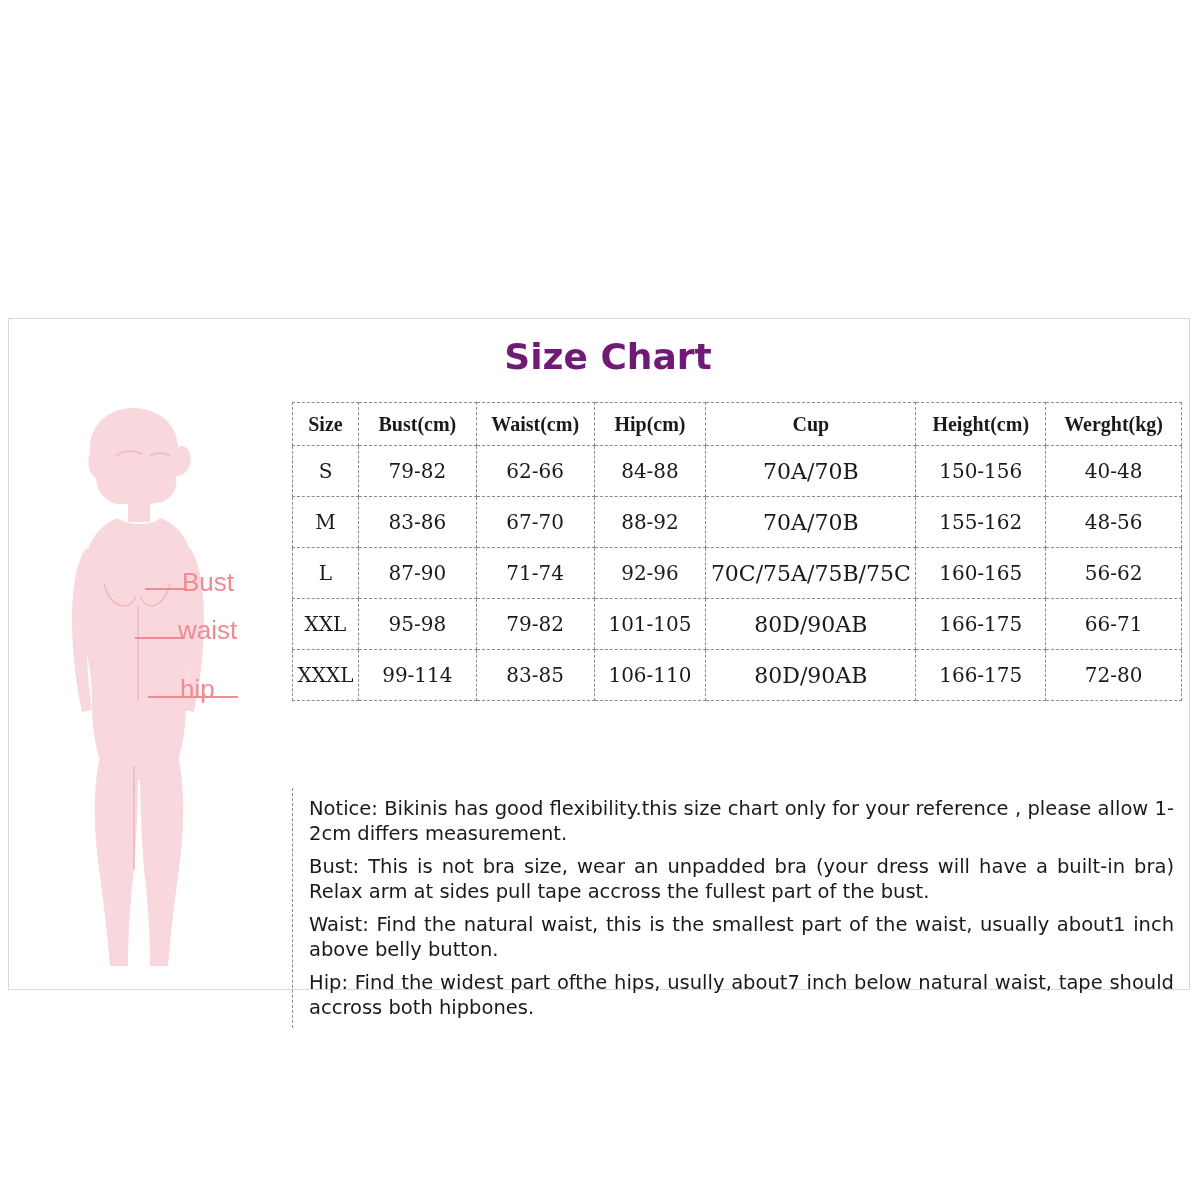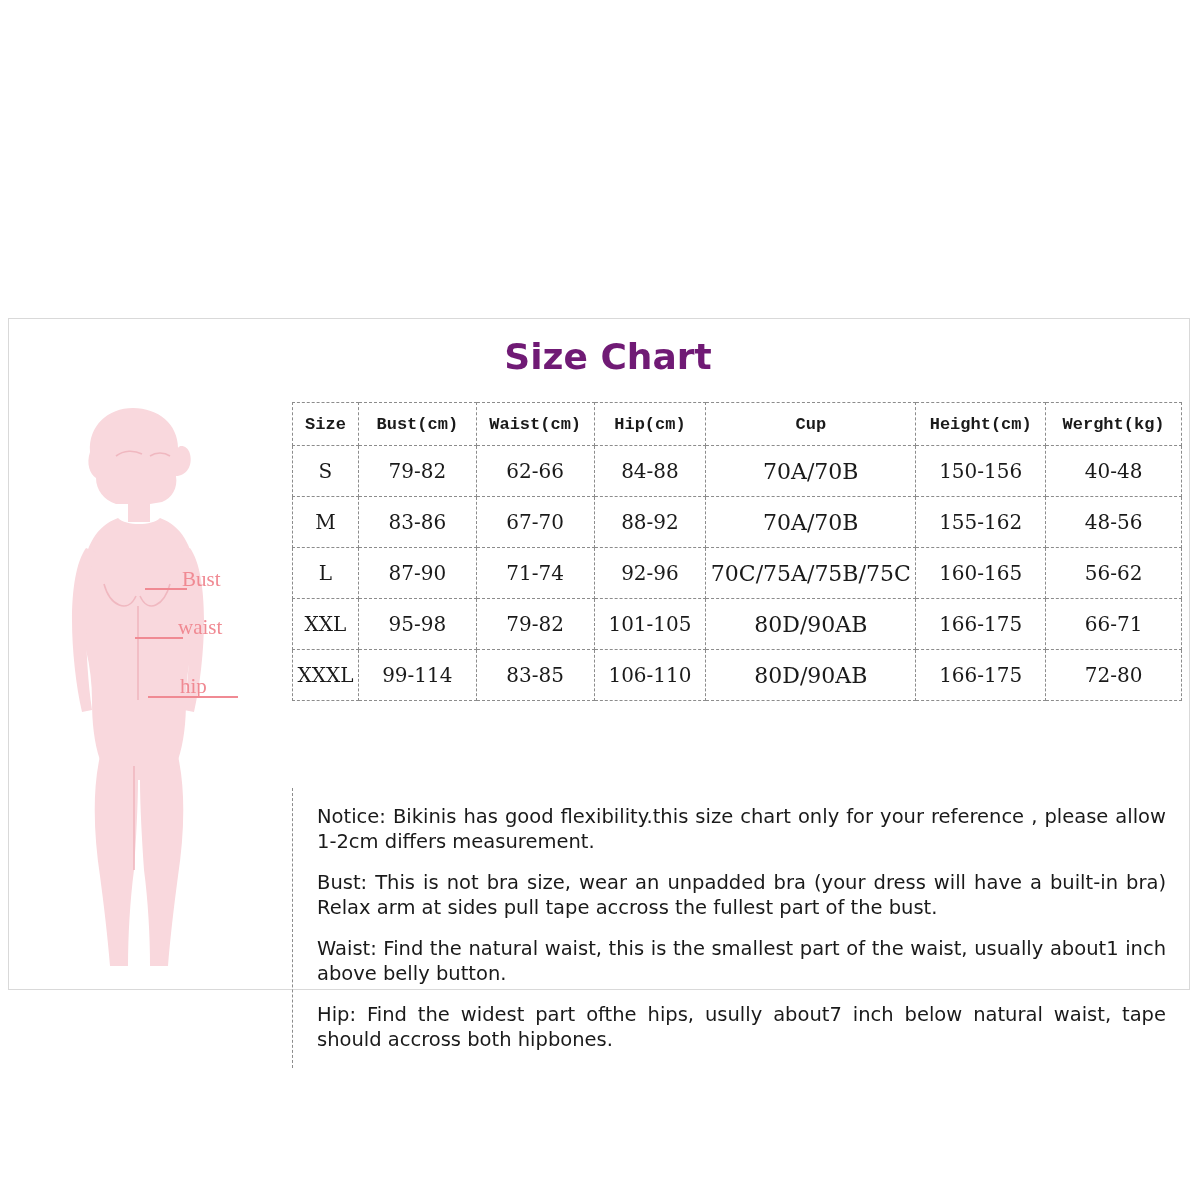"Size" #size-table thead th { font-family: Liberation Mono, monospace -> Liberation Serif, serif; font-size: 17px -> 20px }
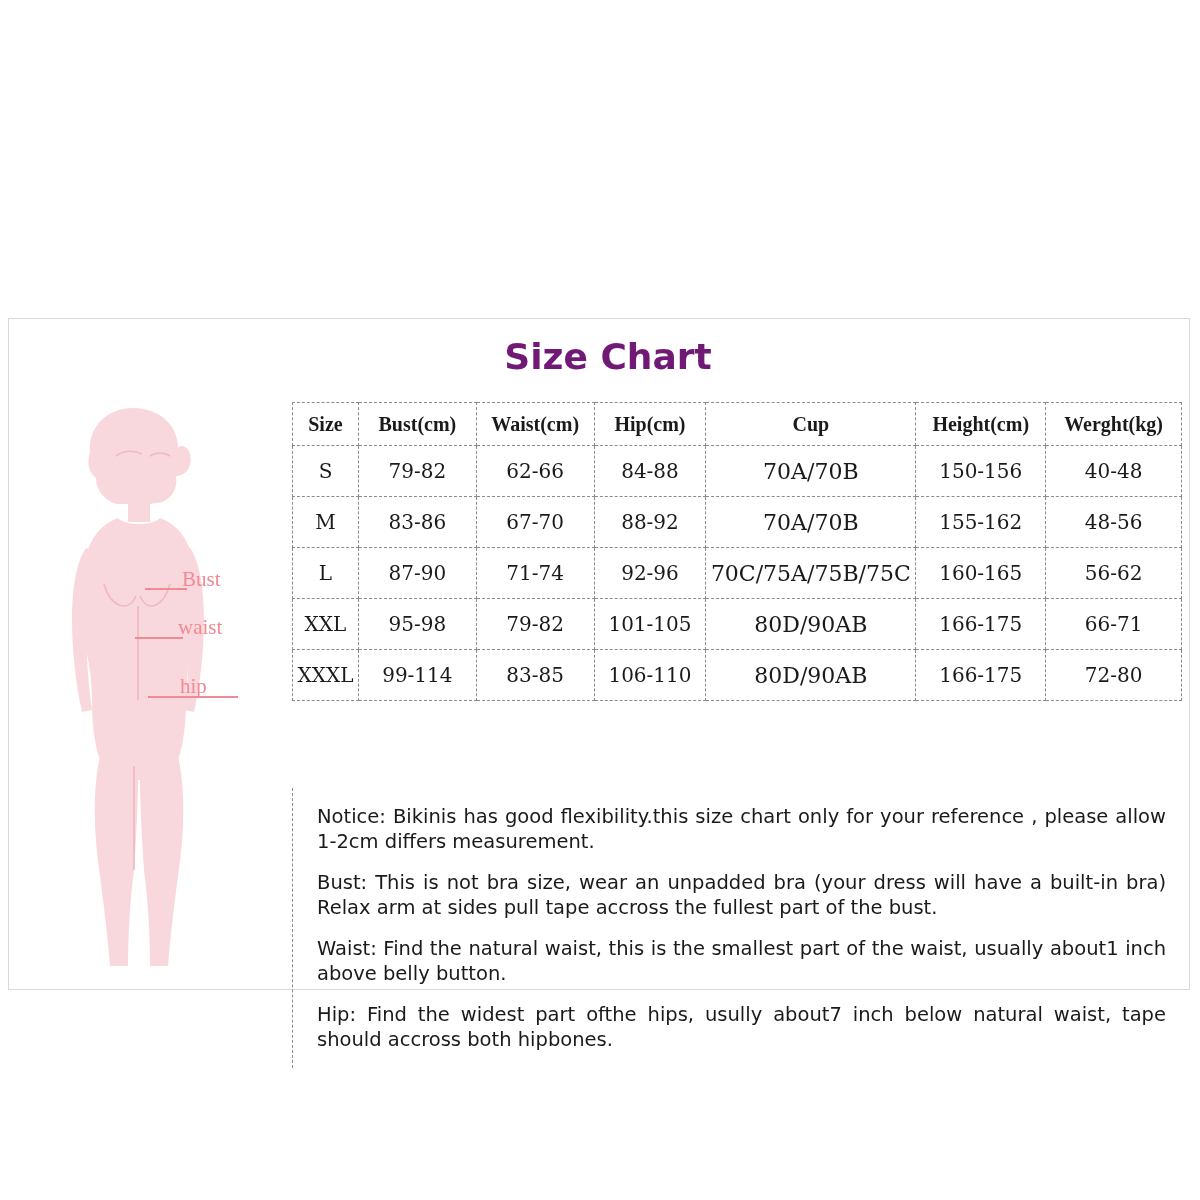"Bust" .fig-label { font-family: Liberation Serif, serif -> Liberation Sans, sans-serif; font-size: 21px -> 26px }
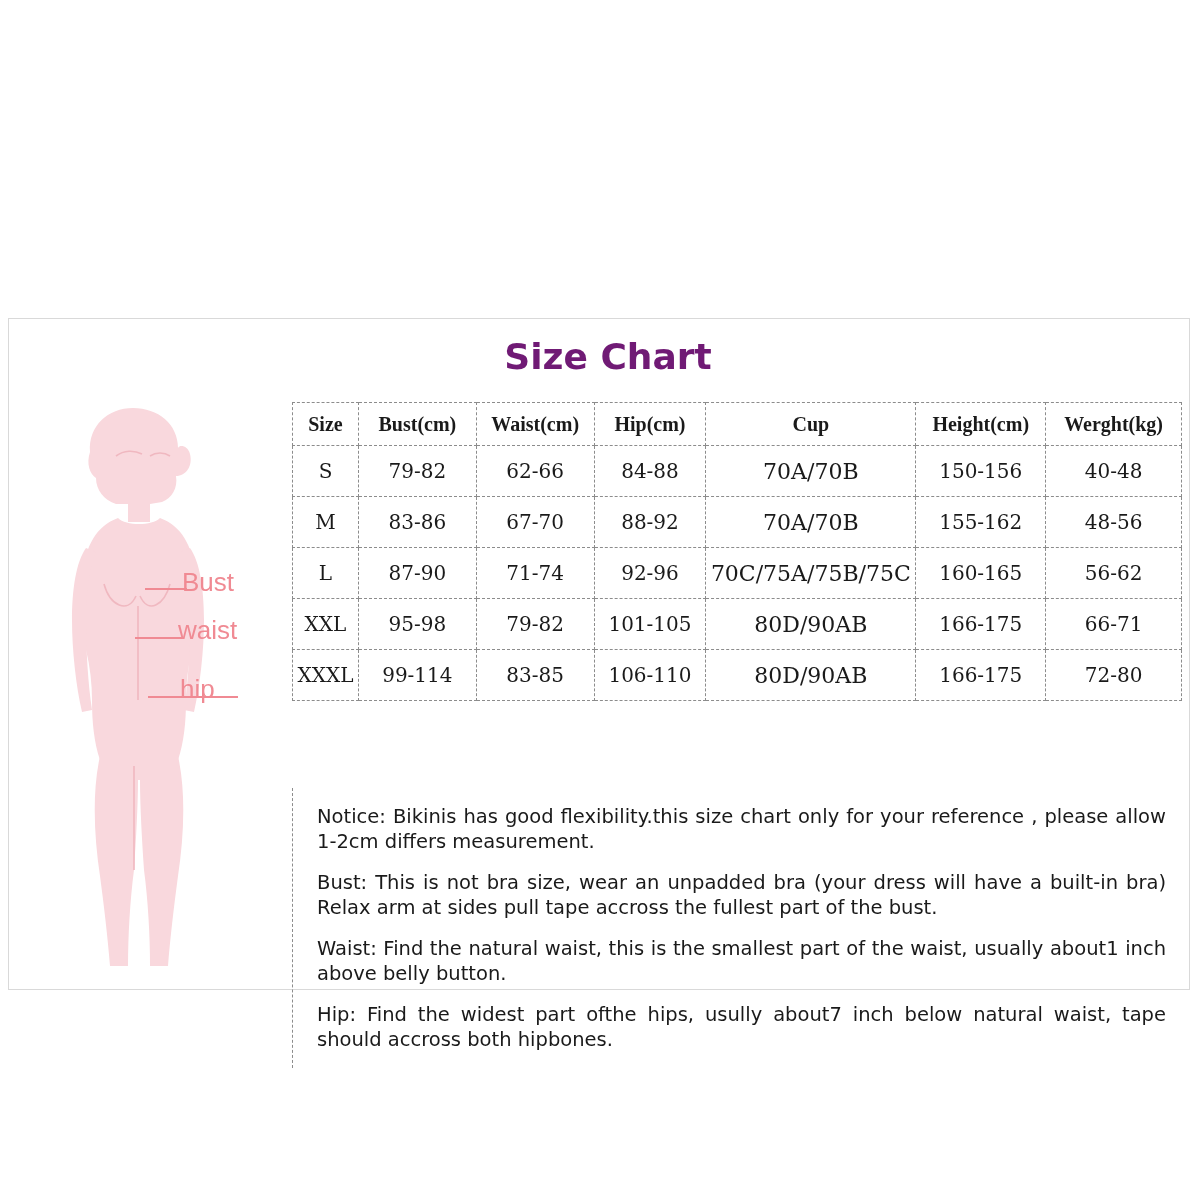"Notice: Bikinis has good" #notice p { margin: 16px -> 8px }
